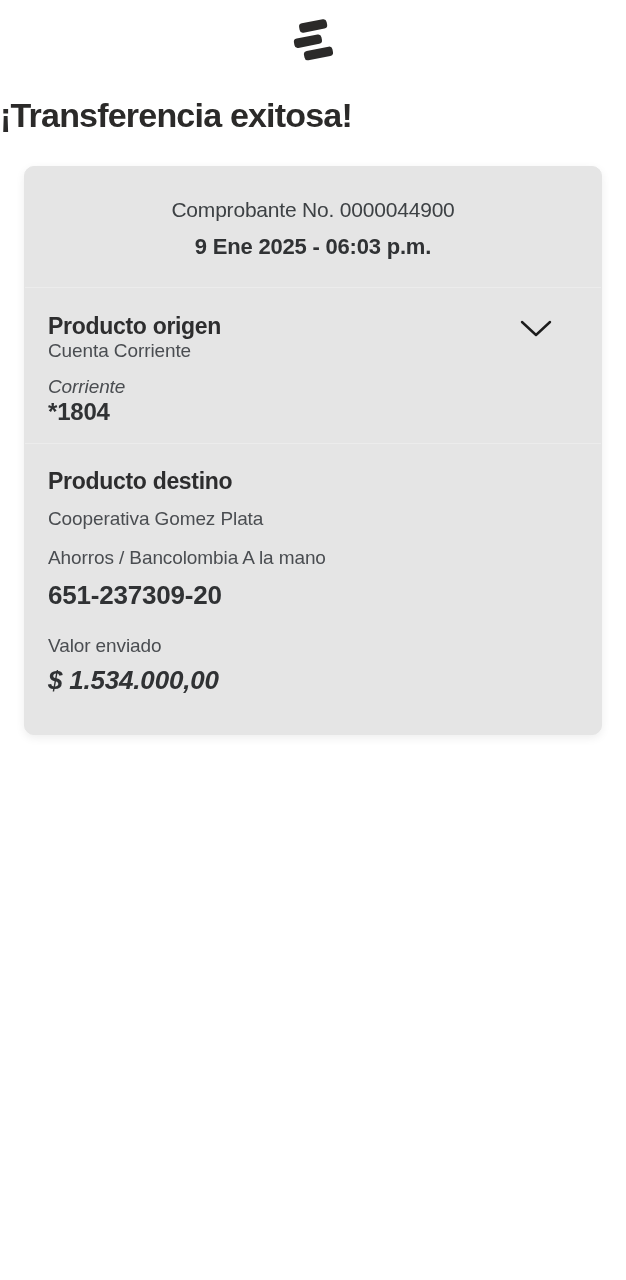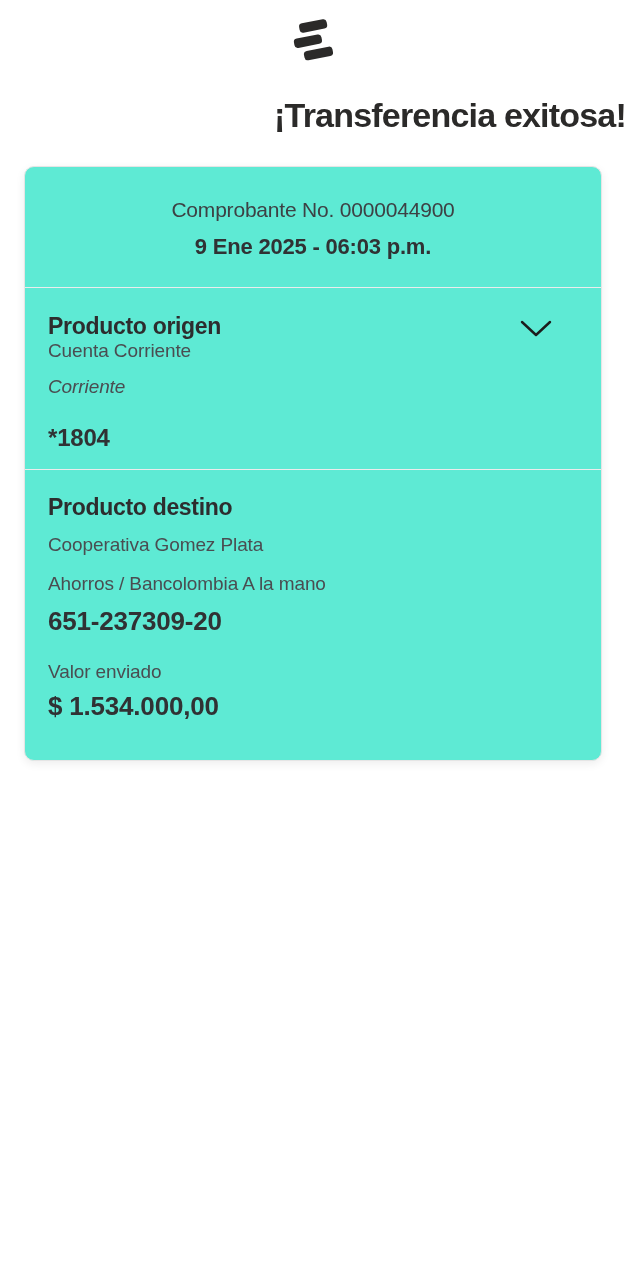"¡Transferencia exitosa!" .title { text-align: right -> left }
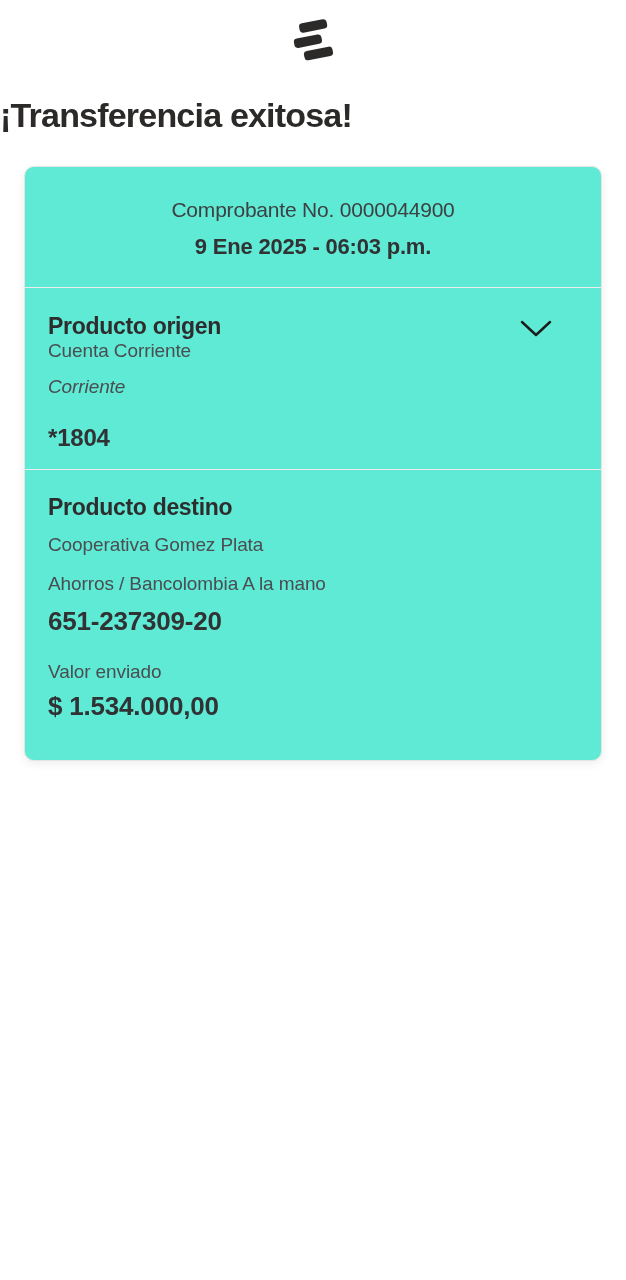"Comprobante No. 0000044900" .card { background: #5eead4 -> #e5e5e5 }
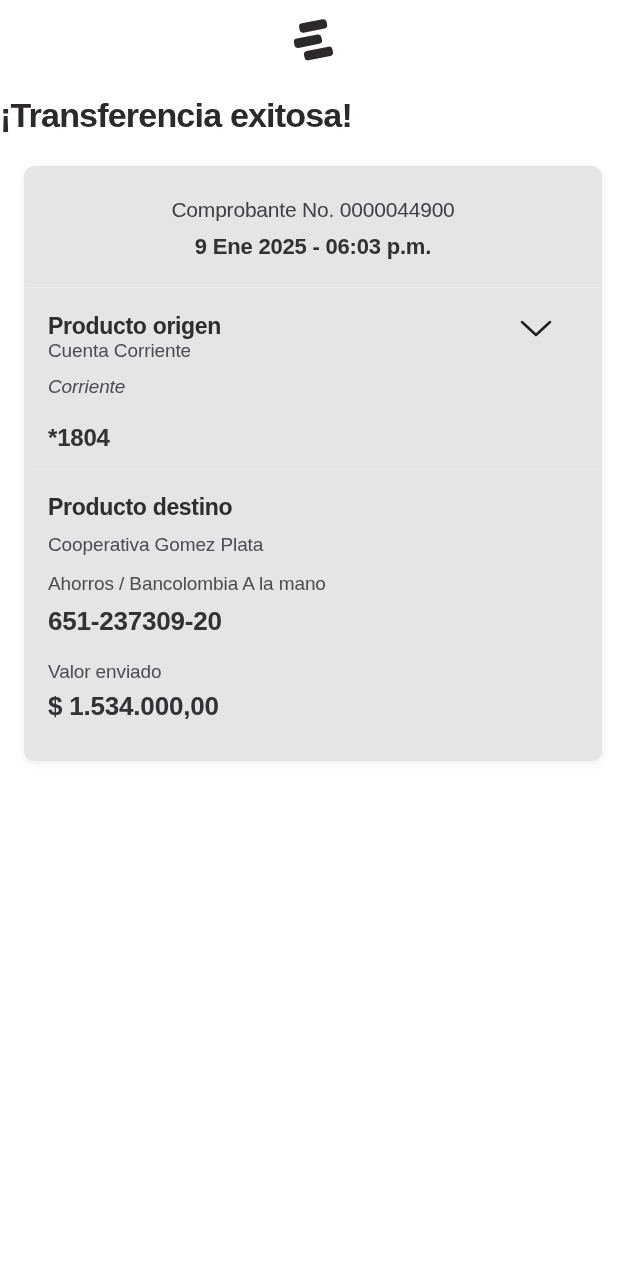"*1804" .origin-number { margin-top: 26px -> 0 }
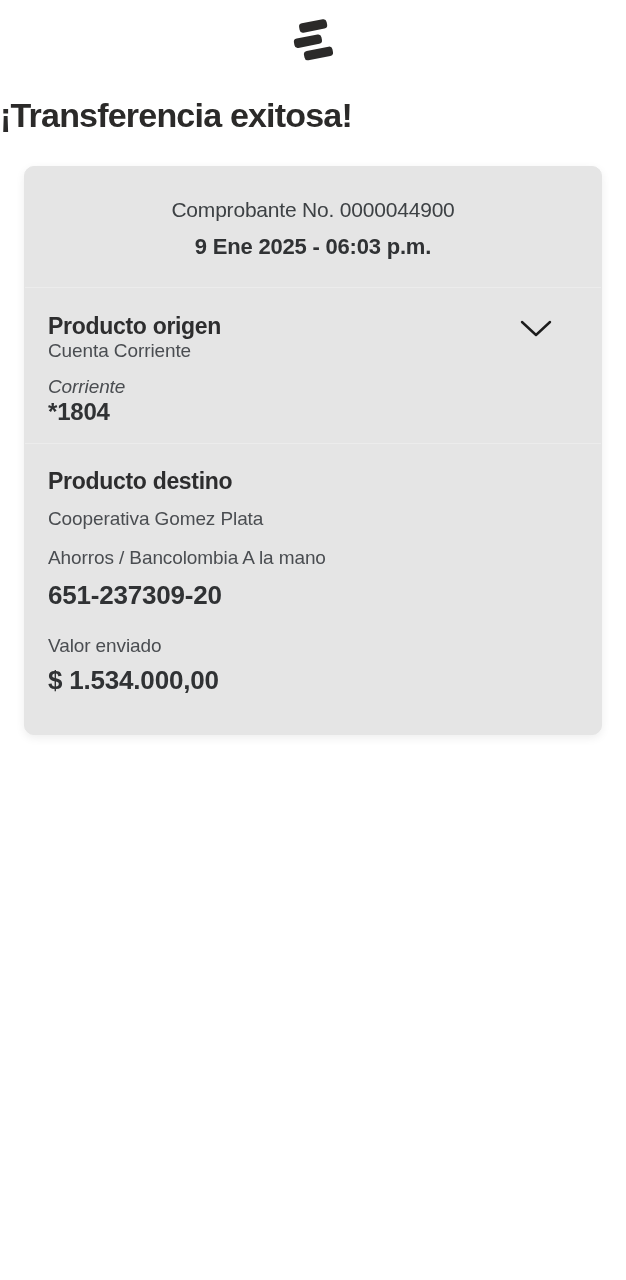"$ 1.534.000,00" .amount-value { font-style: none -> italic }
